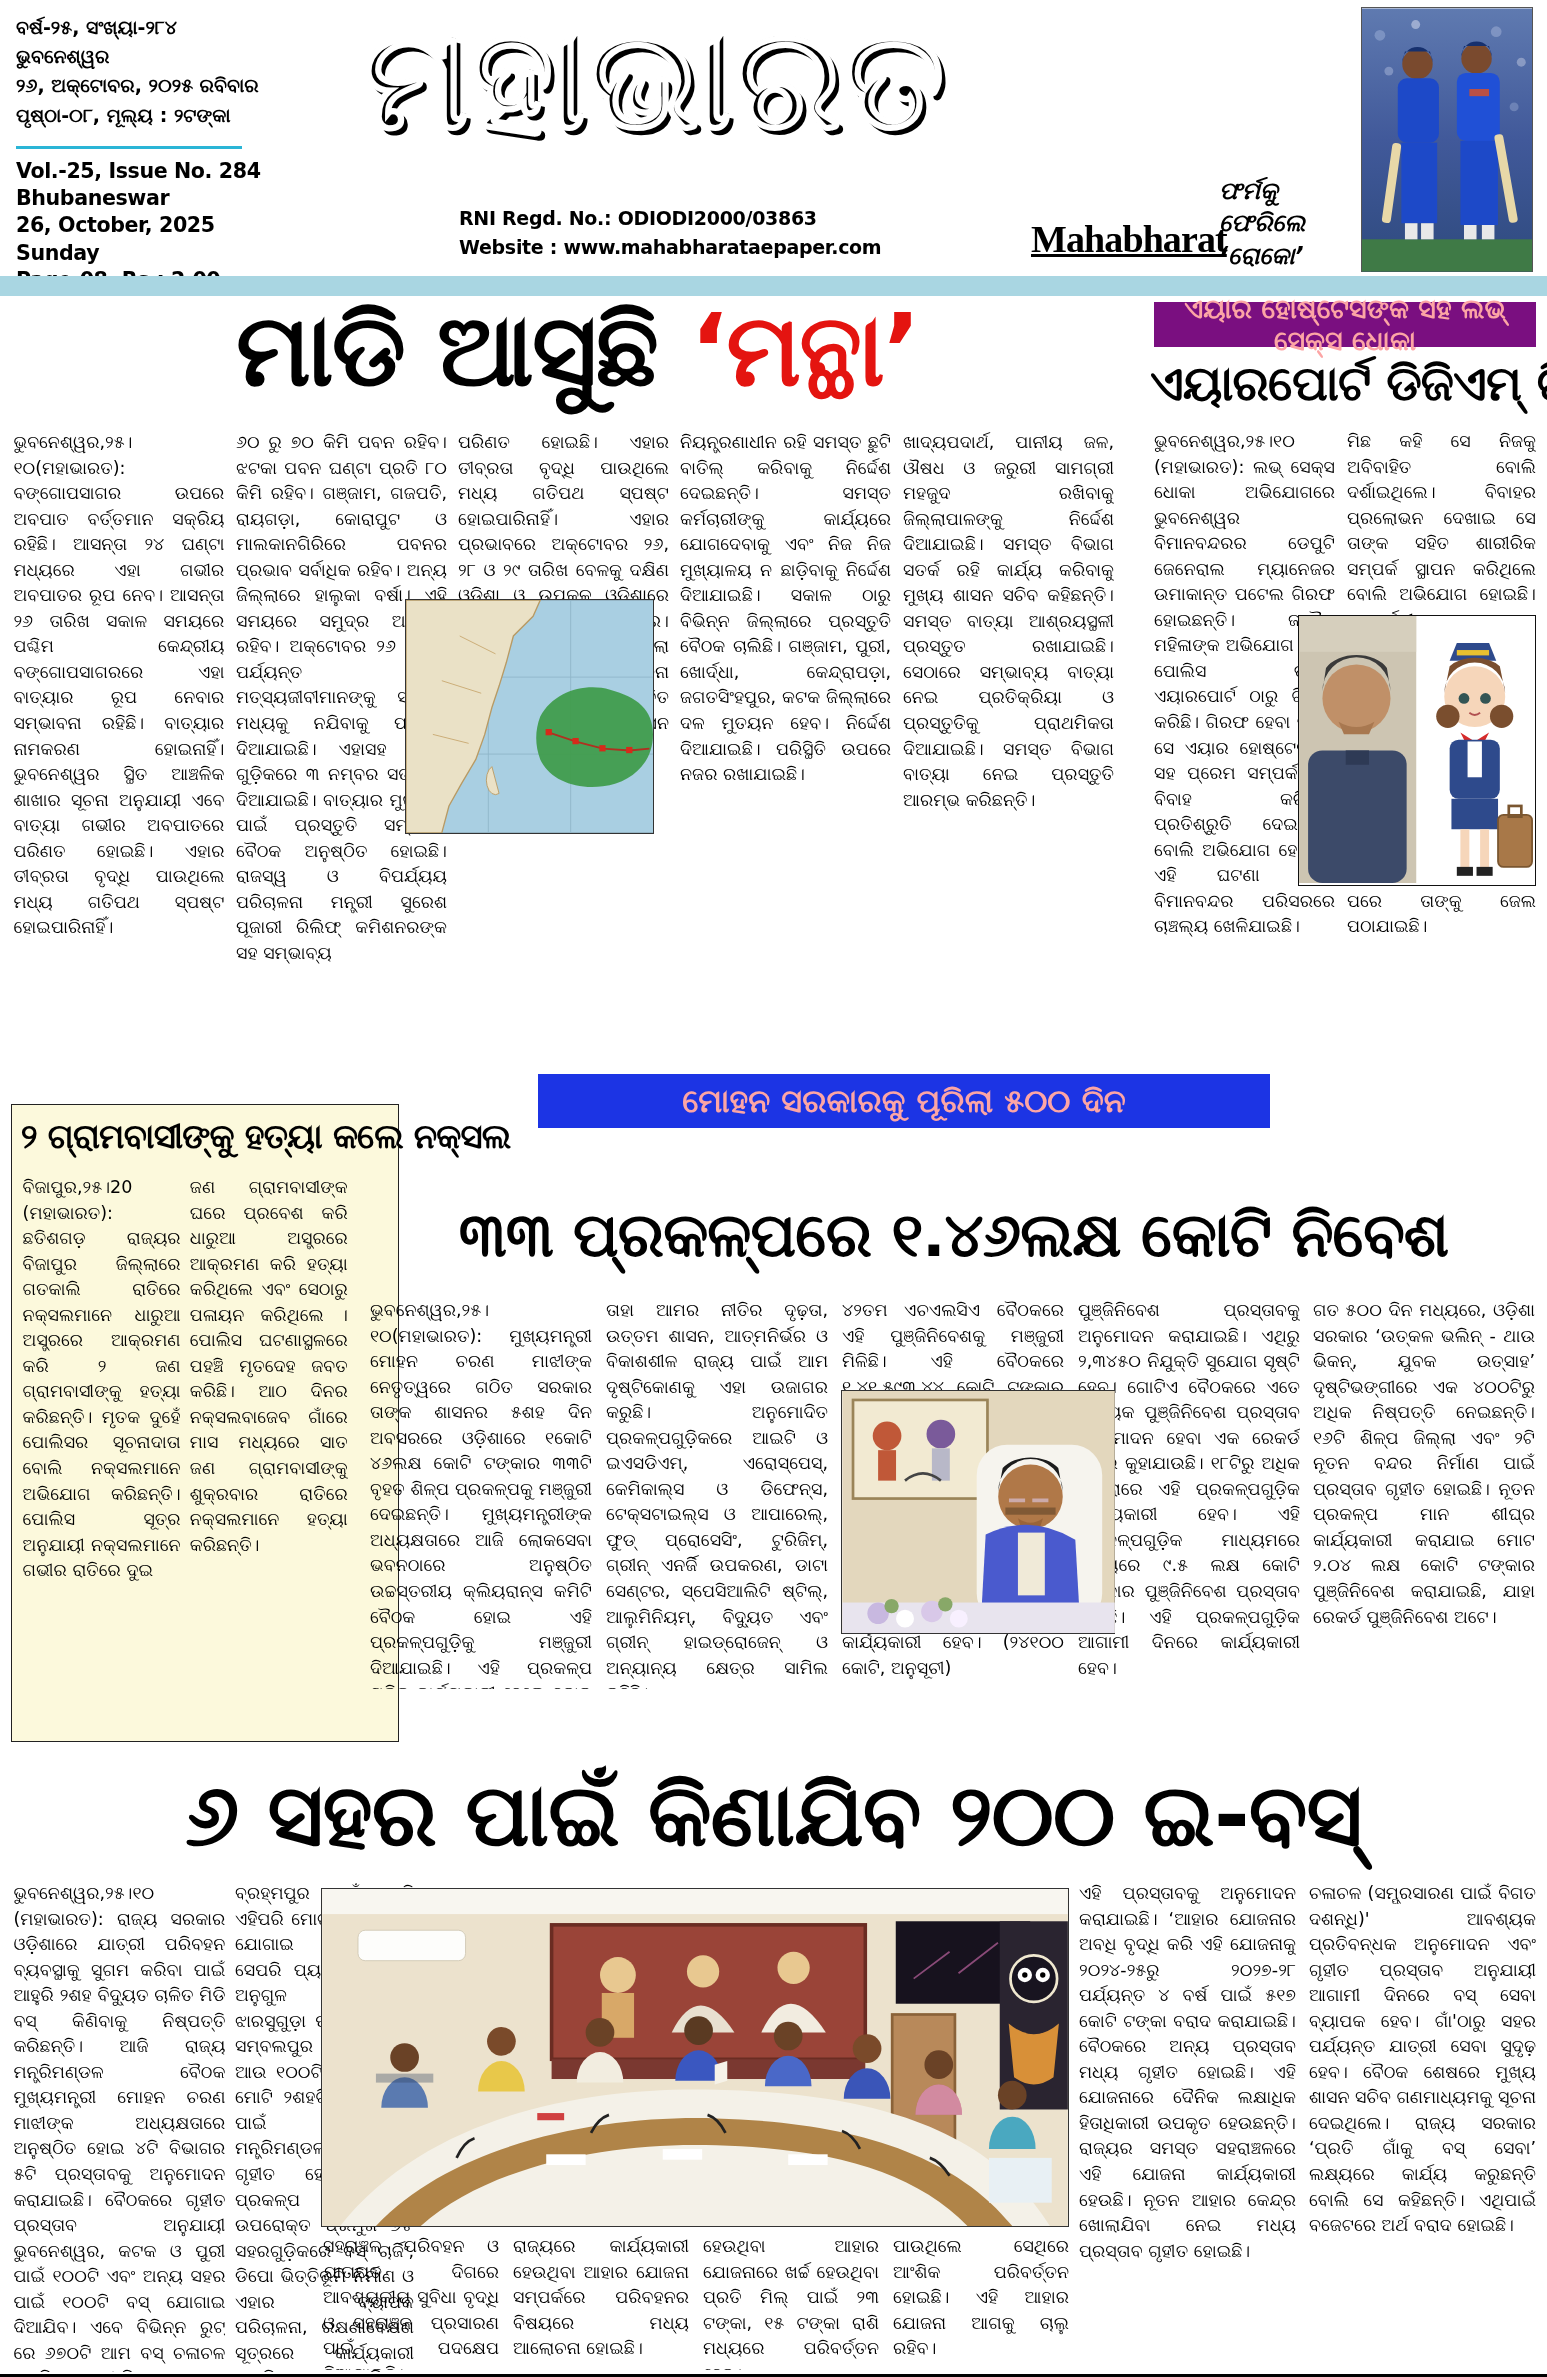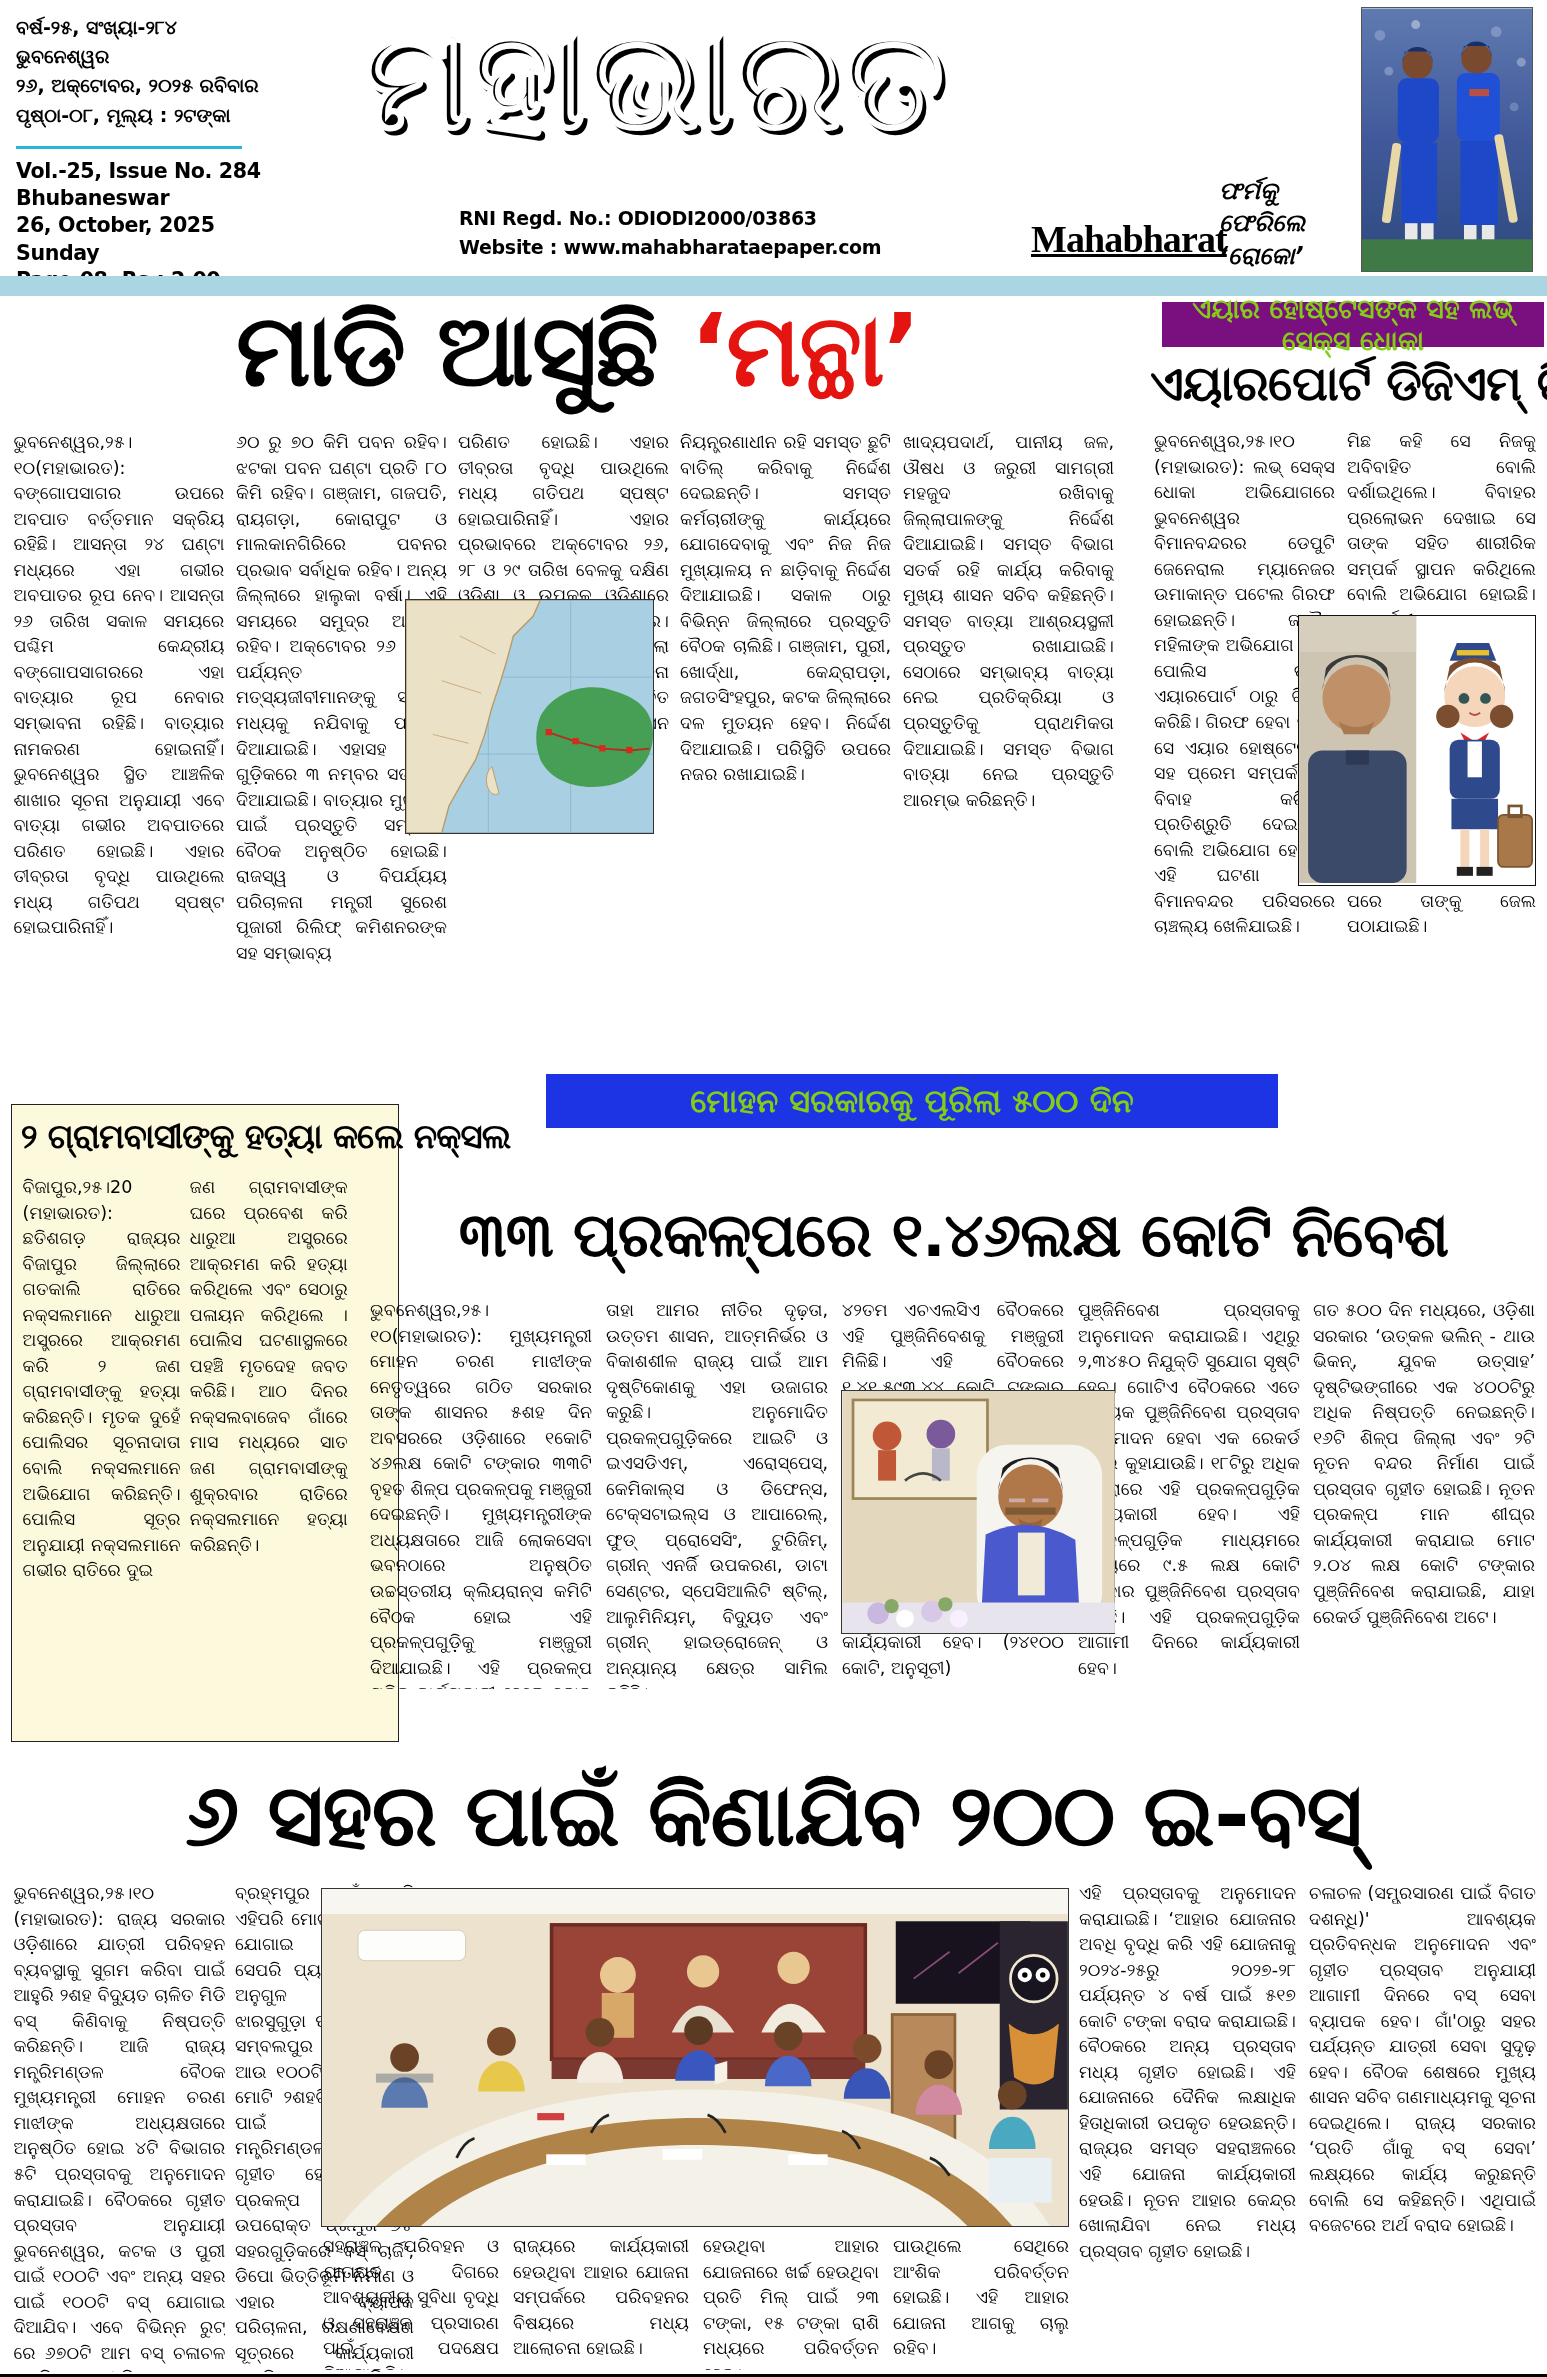"ଏୟାର ହୋଷ୍ଟେସଙ୍କ ସହ ଲଭ୍ ସେକ୍ସ" .kicker { color: #84cc16 -> #fca5a5; margin-left: 8px -> none }
